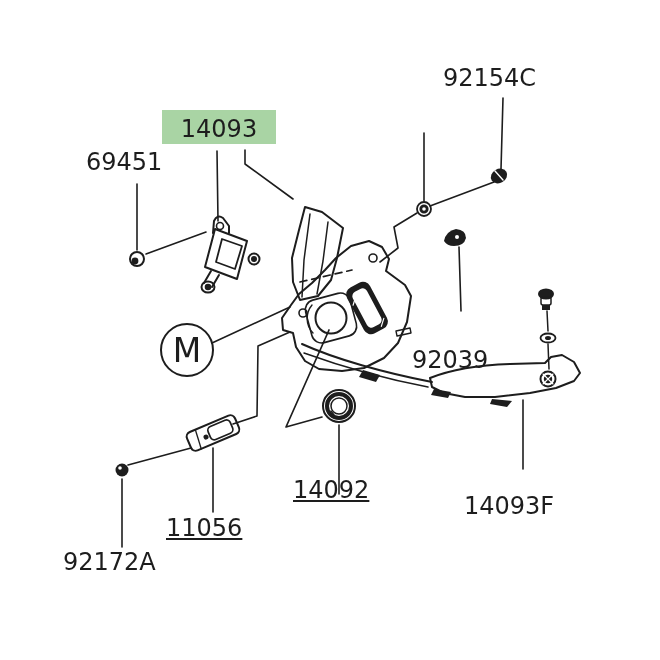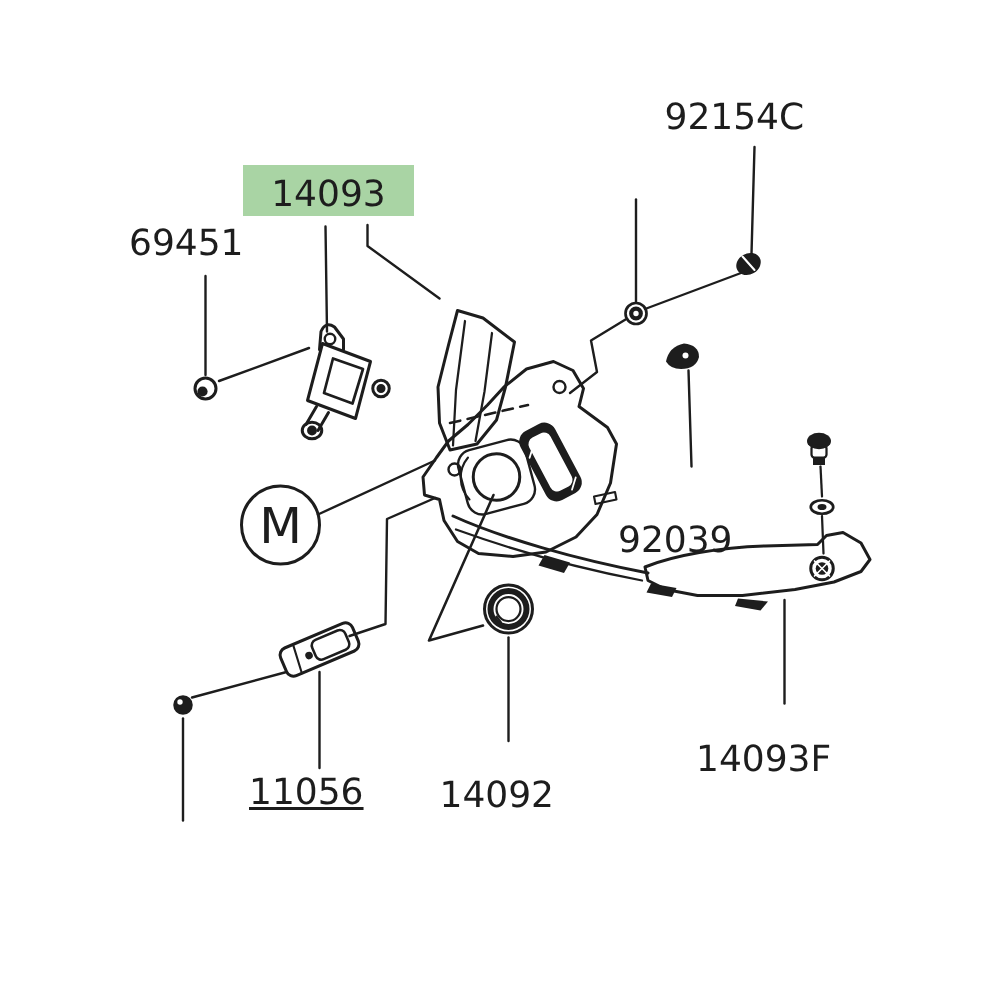"14092" #lbl-14092 { text-decoration: none -> underline; top: 516px -> 476px }
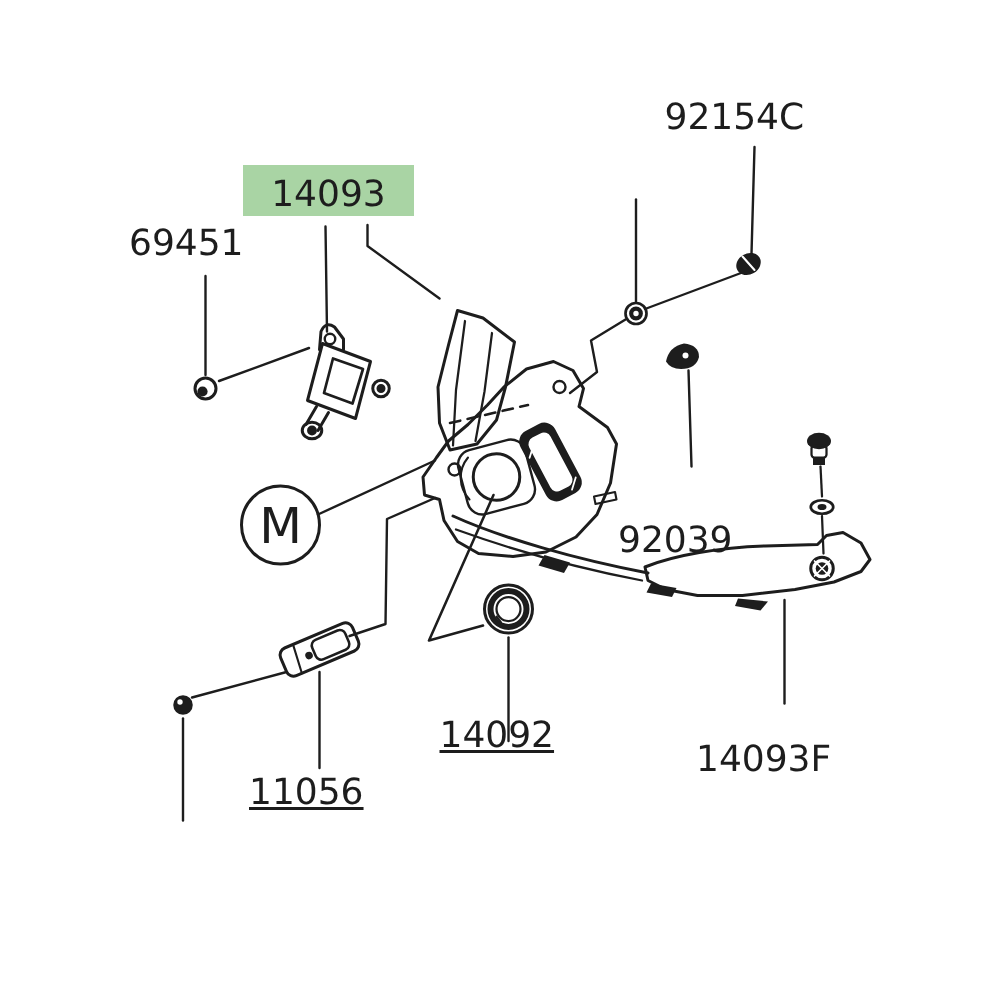"92172A" div.part-label { html: none -> <div>92172A</div> }
